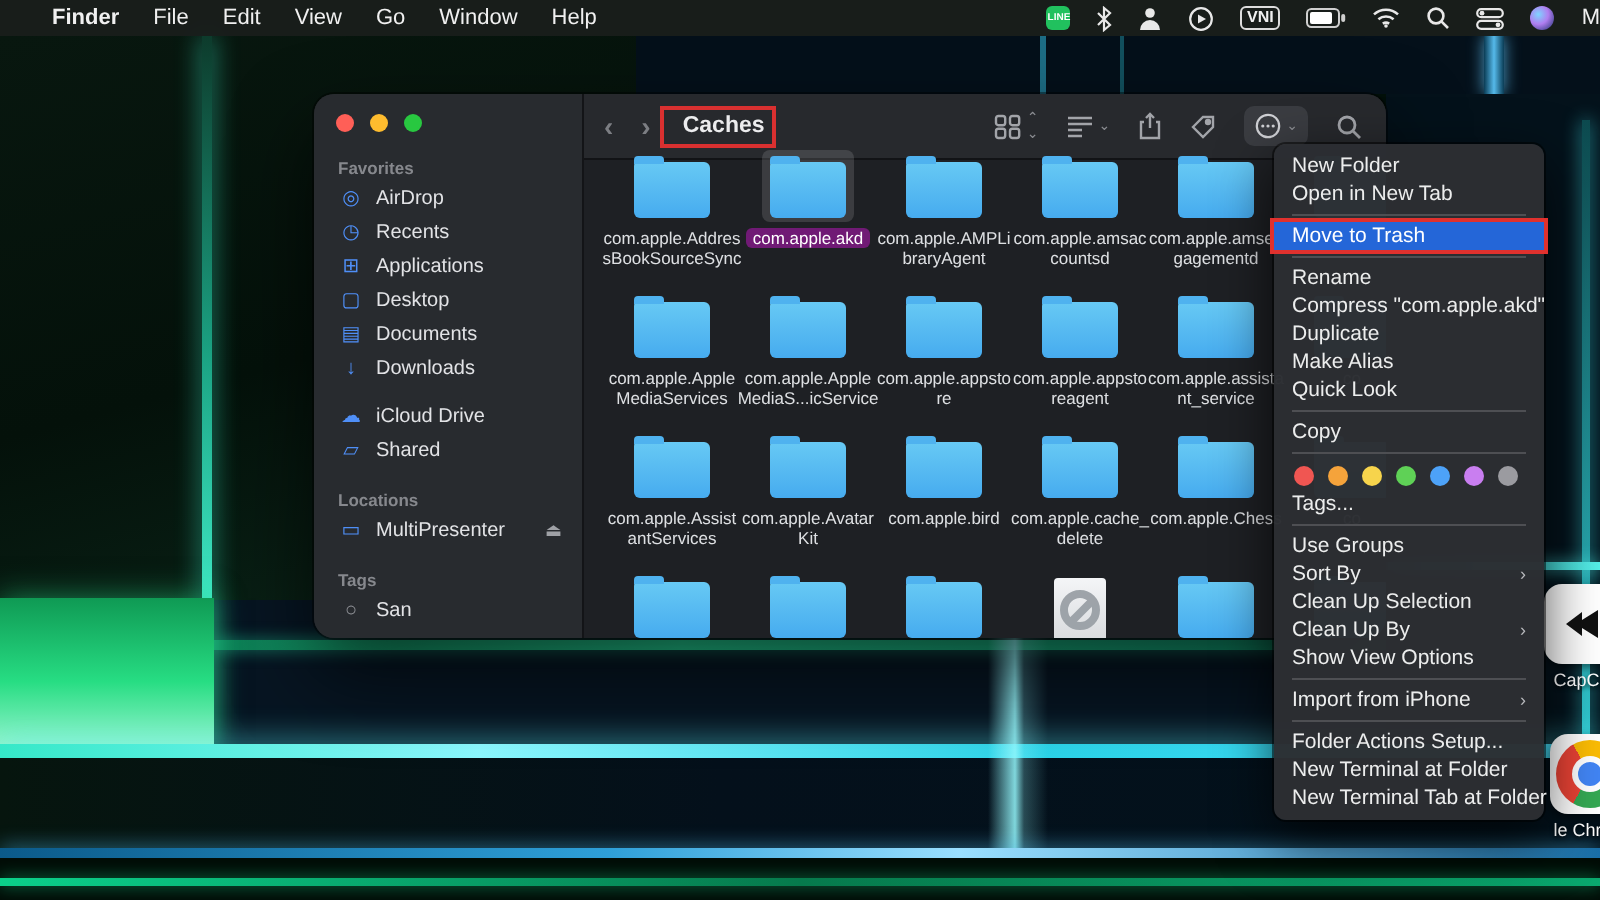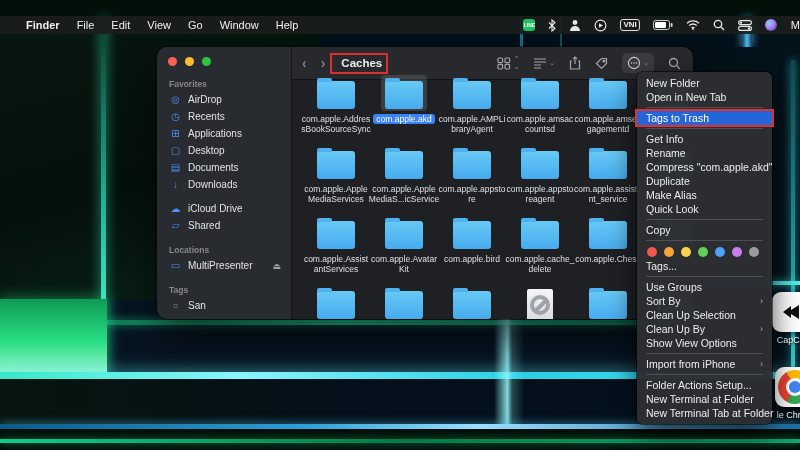"Finder" #menubar { top: 16px -> 0 }
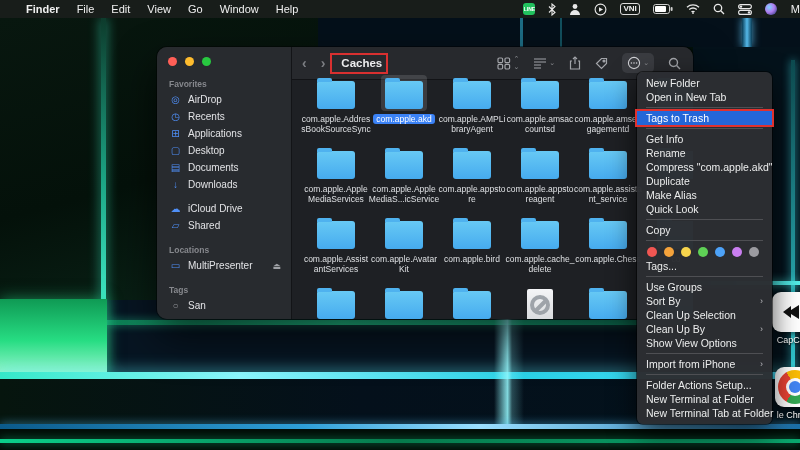"com.apple.akd" .file-label.sel { background: #3b82f6 -> #701a75 }
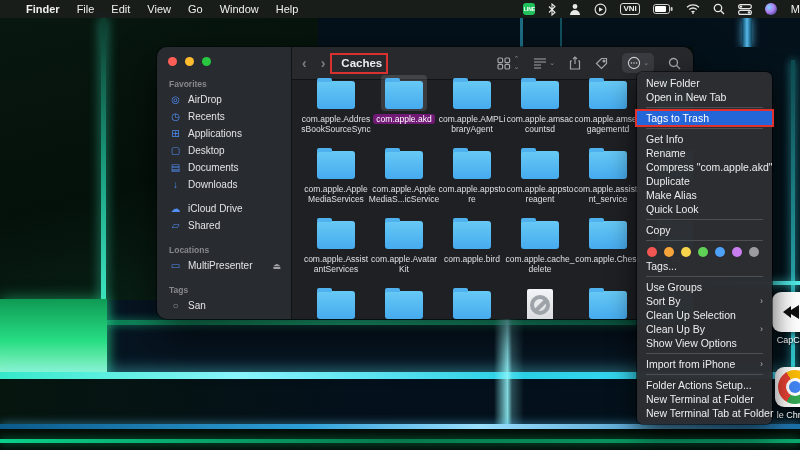"Tags to Trash" span { text: Tags -> Move }
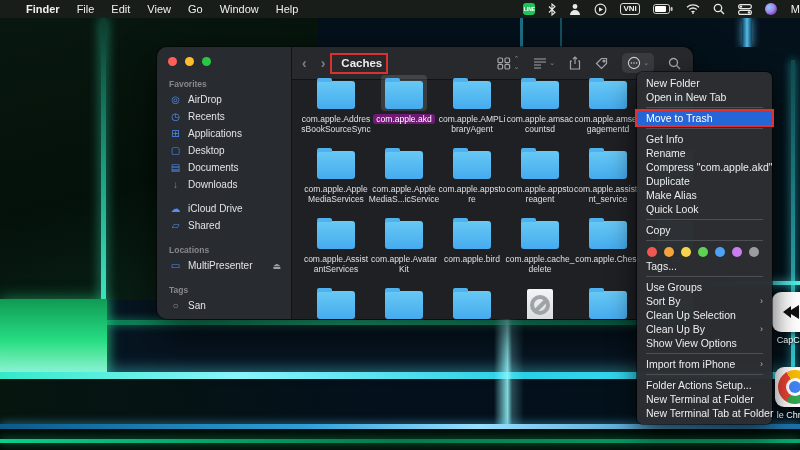"Get Info" div.cm-item { html: <div> <span>Get Info</span> </div> -> none }
